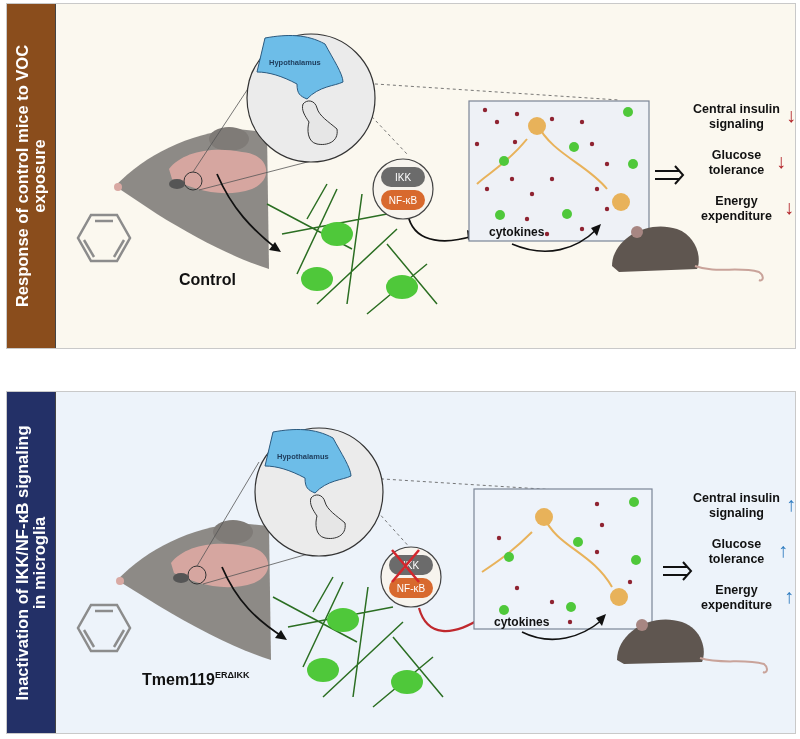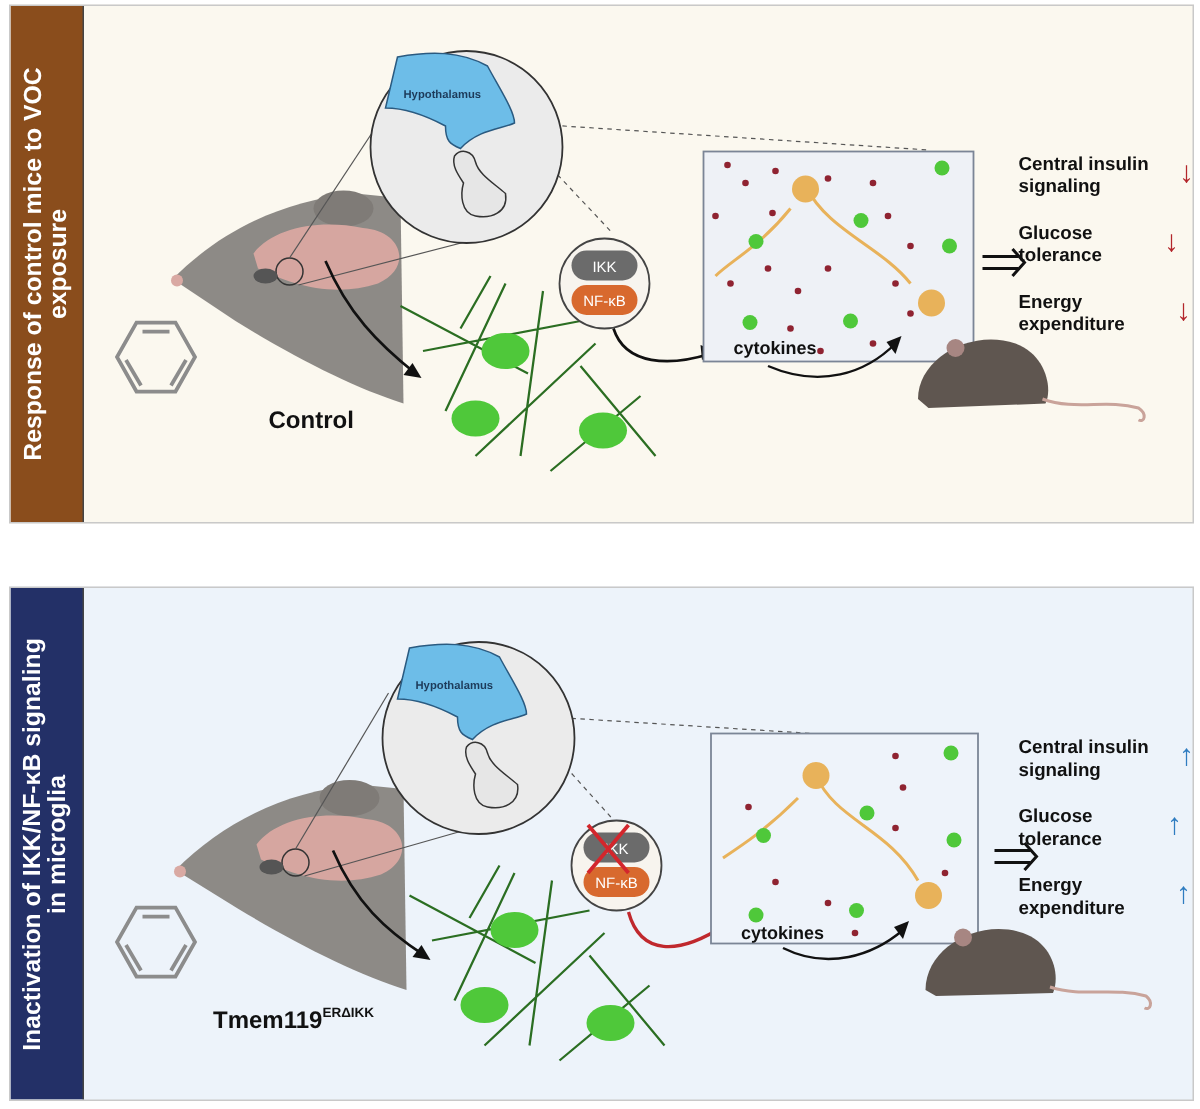"Central insulin" .outcome { text-align: left -> center }
